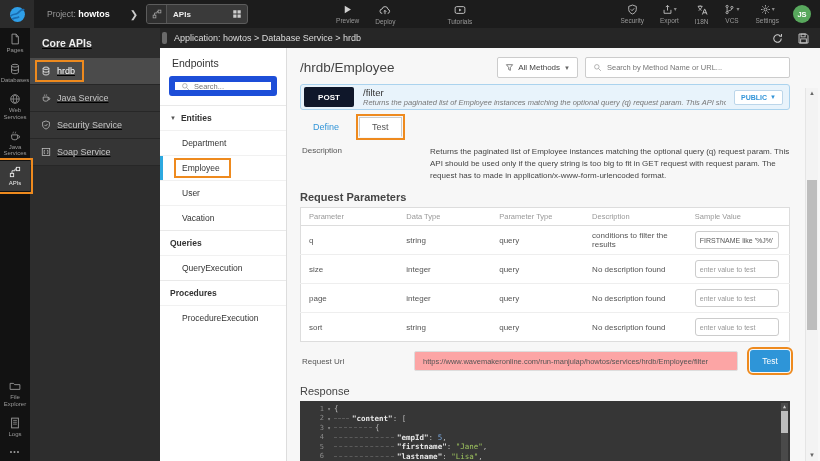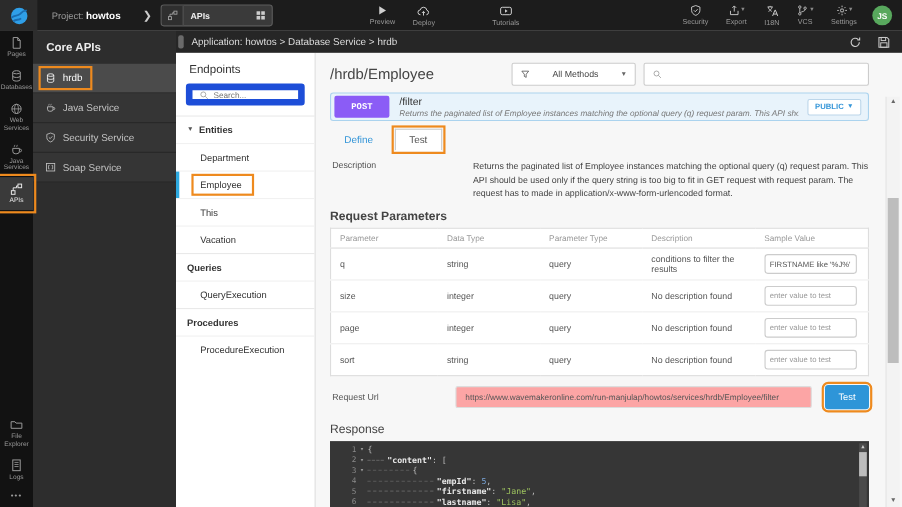"Core APIs" .services { text-decoration: none -> underline }
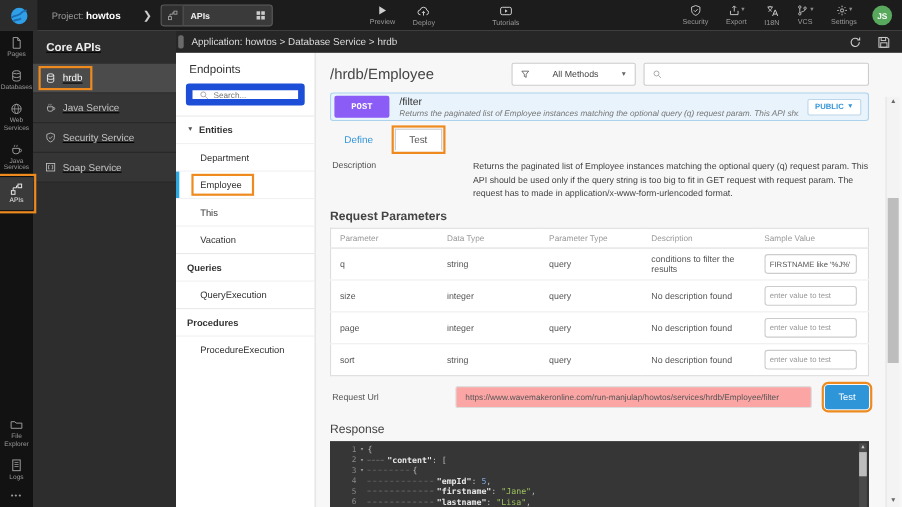"All Methods" .methods-btn { gap: 20px -> 4px }
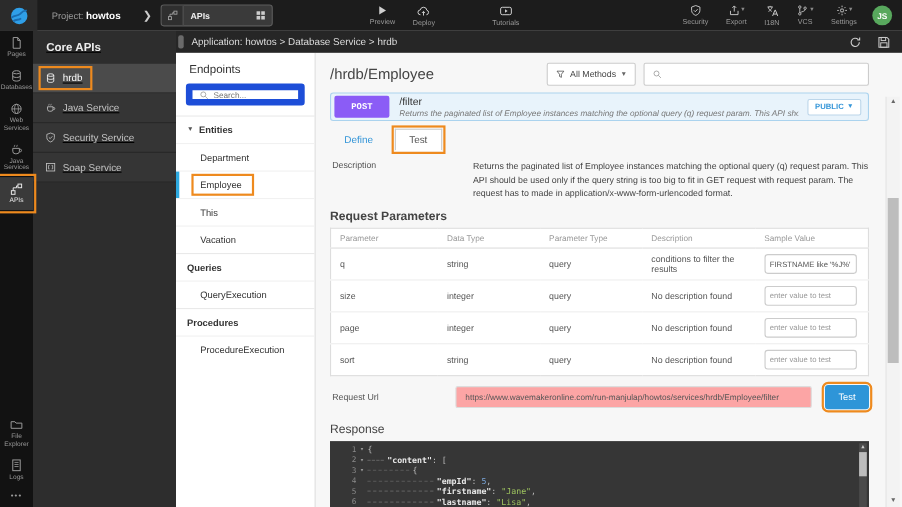"Search by Method Name or" input { html: none -> <input> }
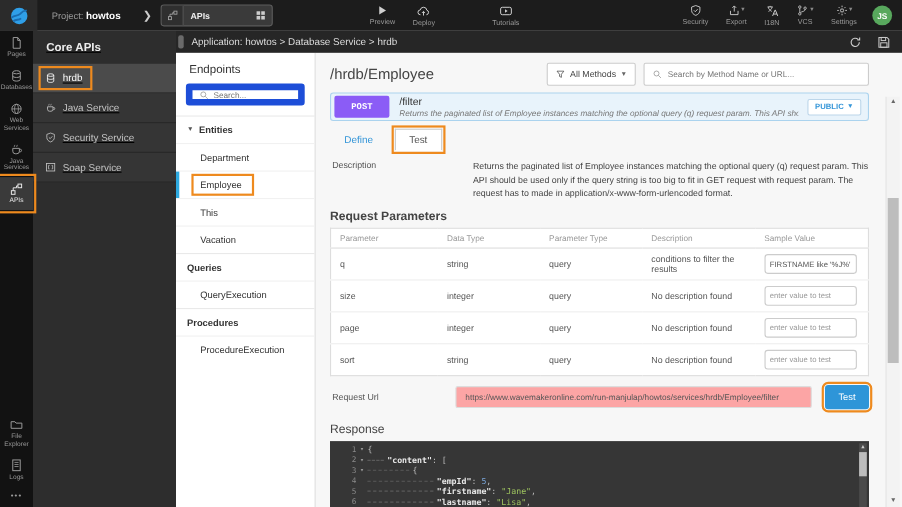"POST" .post-btn { background: #8b5cf6 -> #0f172a; font-family: Liberation Mono, monospace -> none }
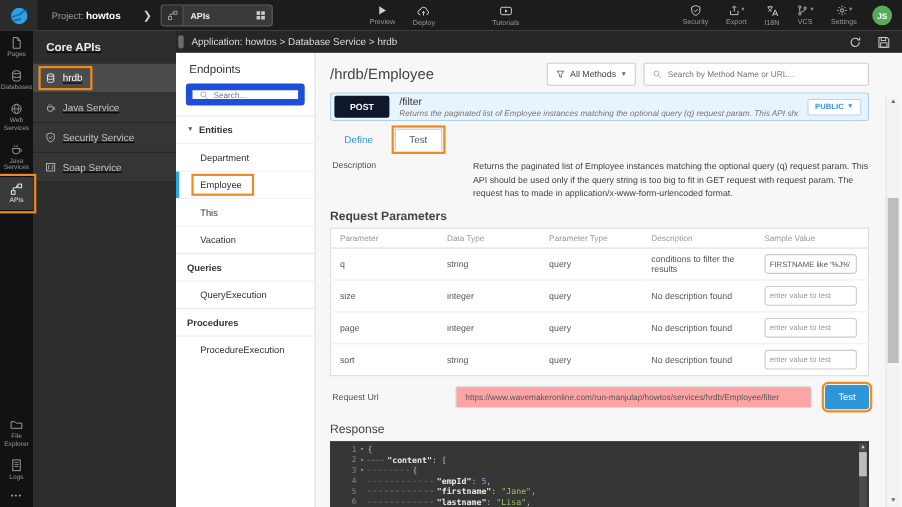"This" span { text: This -> User }
